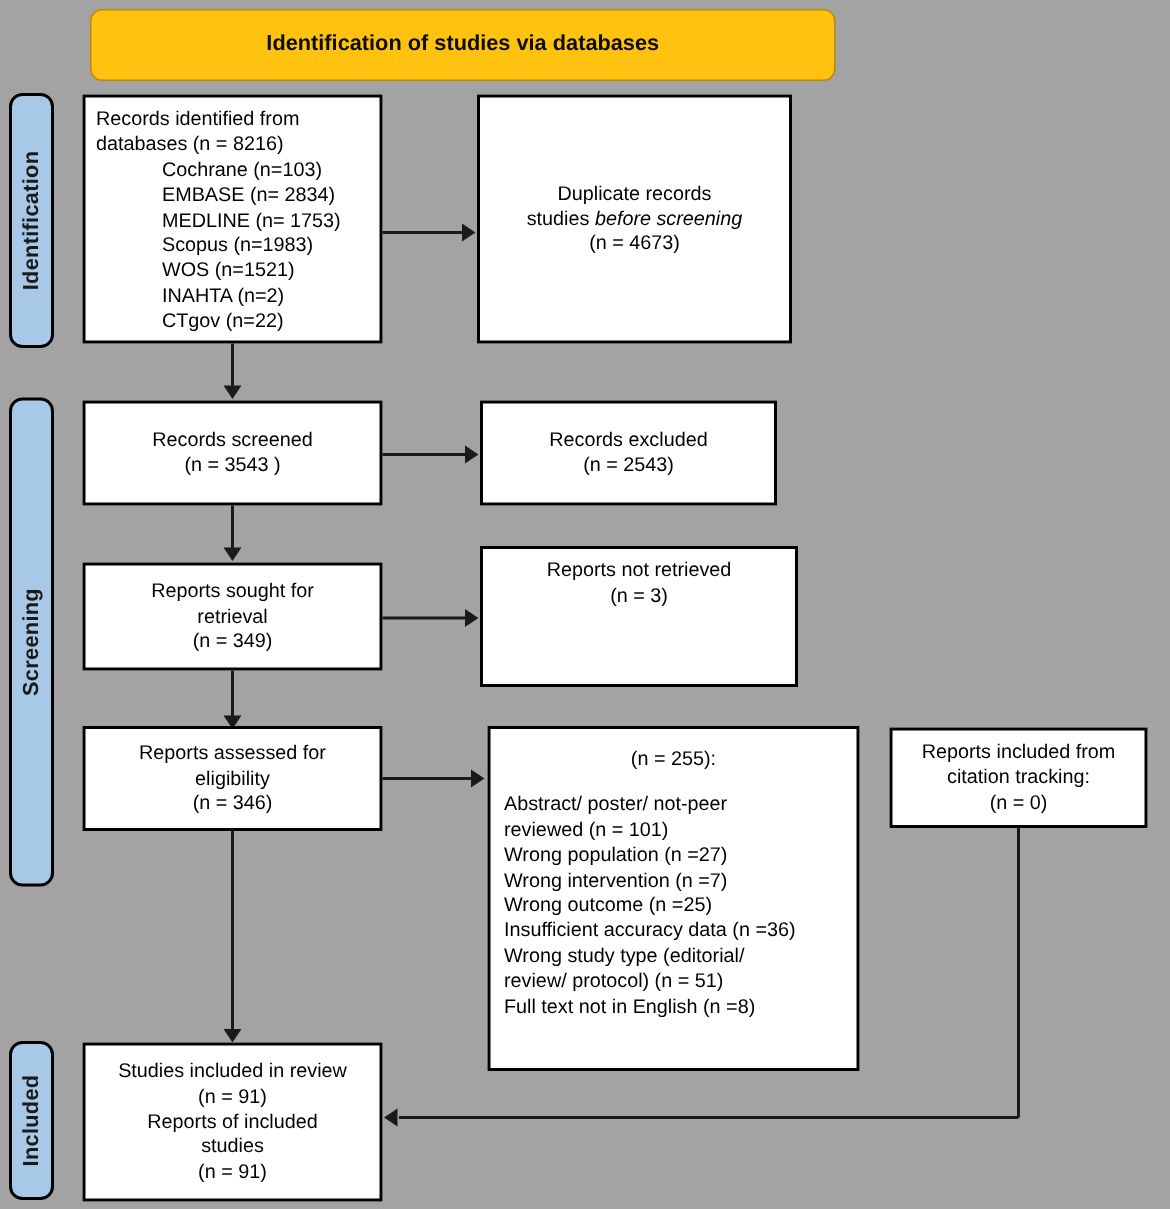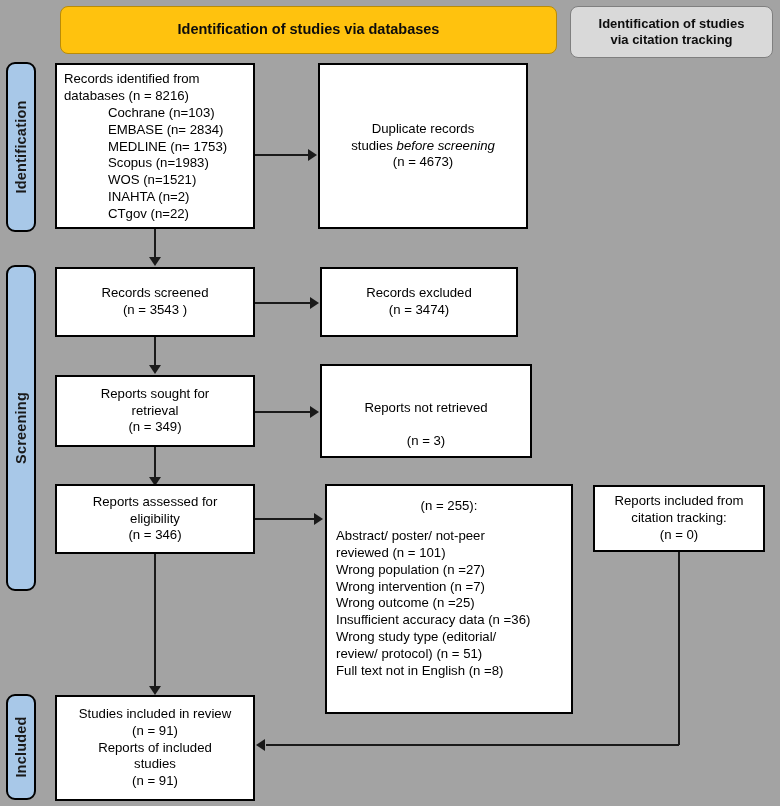"Identification of studies" div.banner { html: <div> <span> <span>Identification of studies</span><br> <span>via citation tracking</span> </span> </div> -> none }
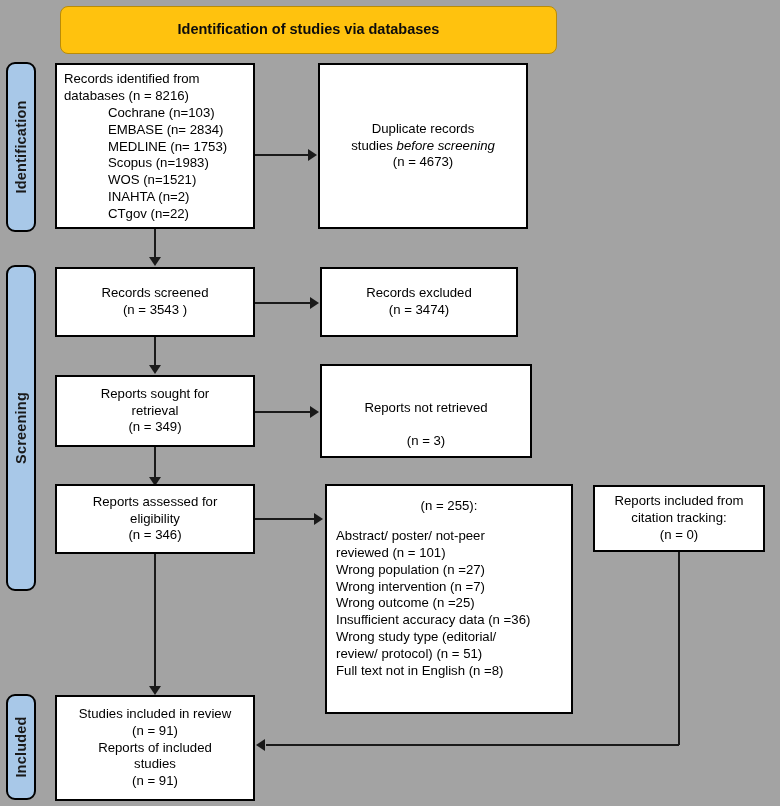"(n = 3474)" div { text: 3474 -> 2543 }
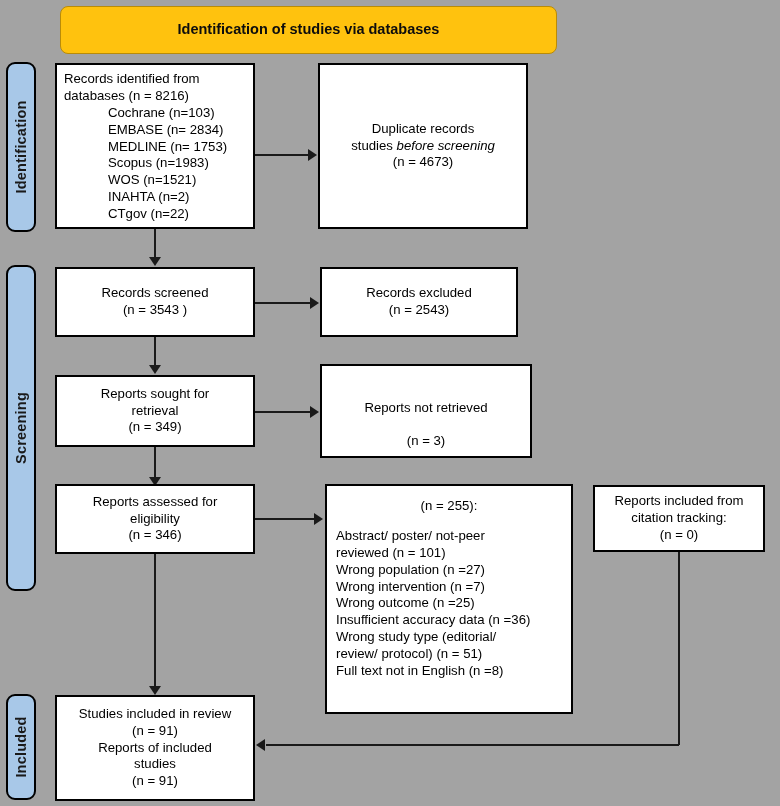"Reports not retrieved" div.box { gap: 16px -> none; justify-content: flex-end -> flex-start }
